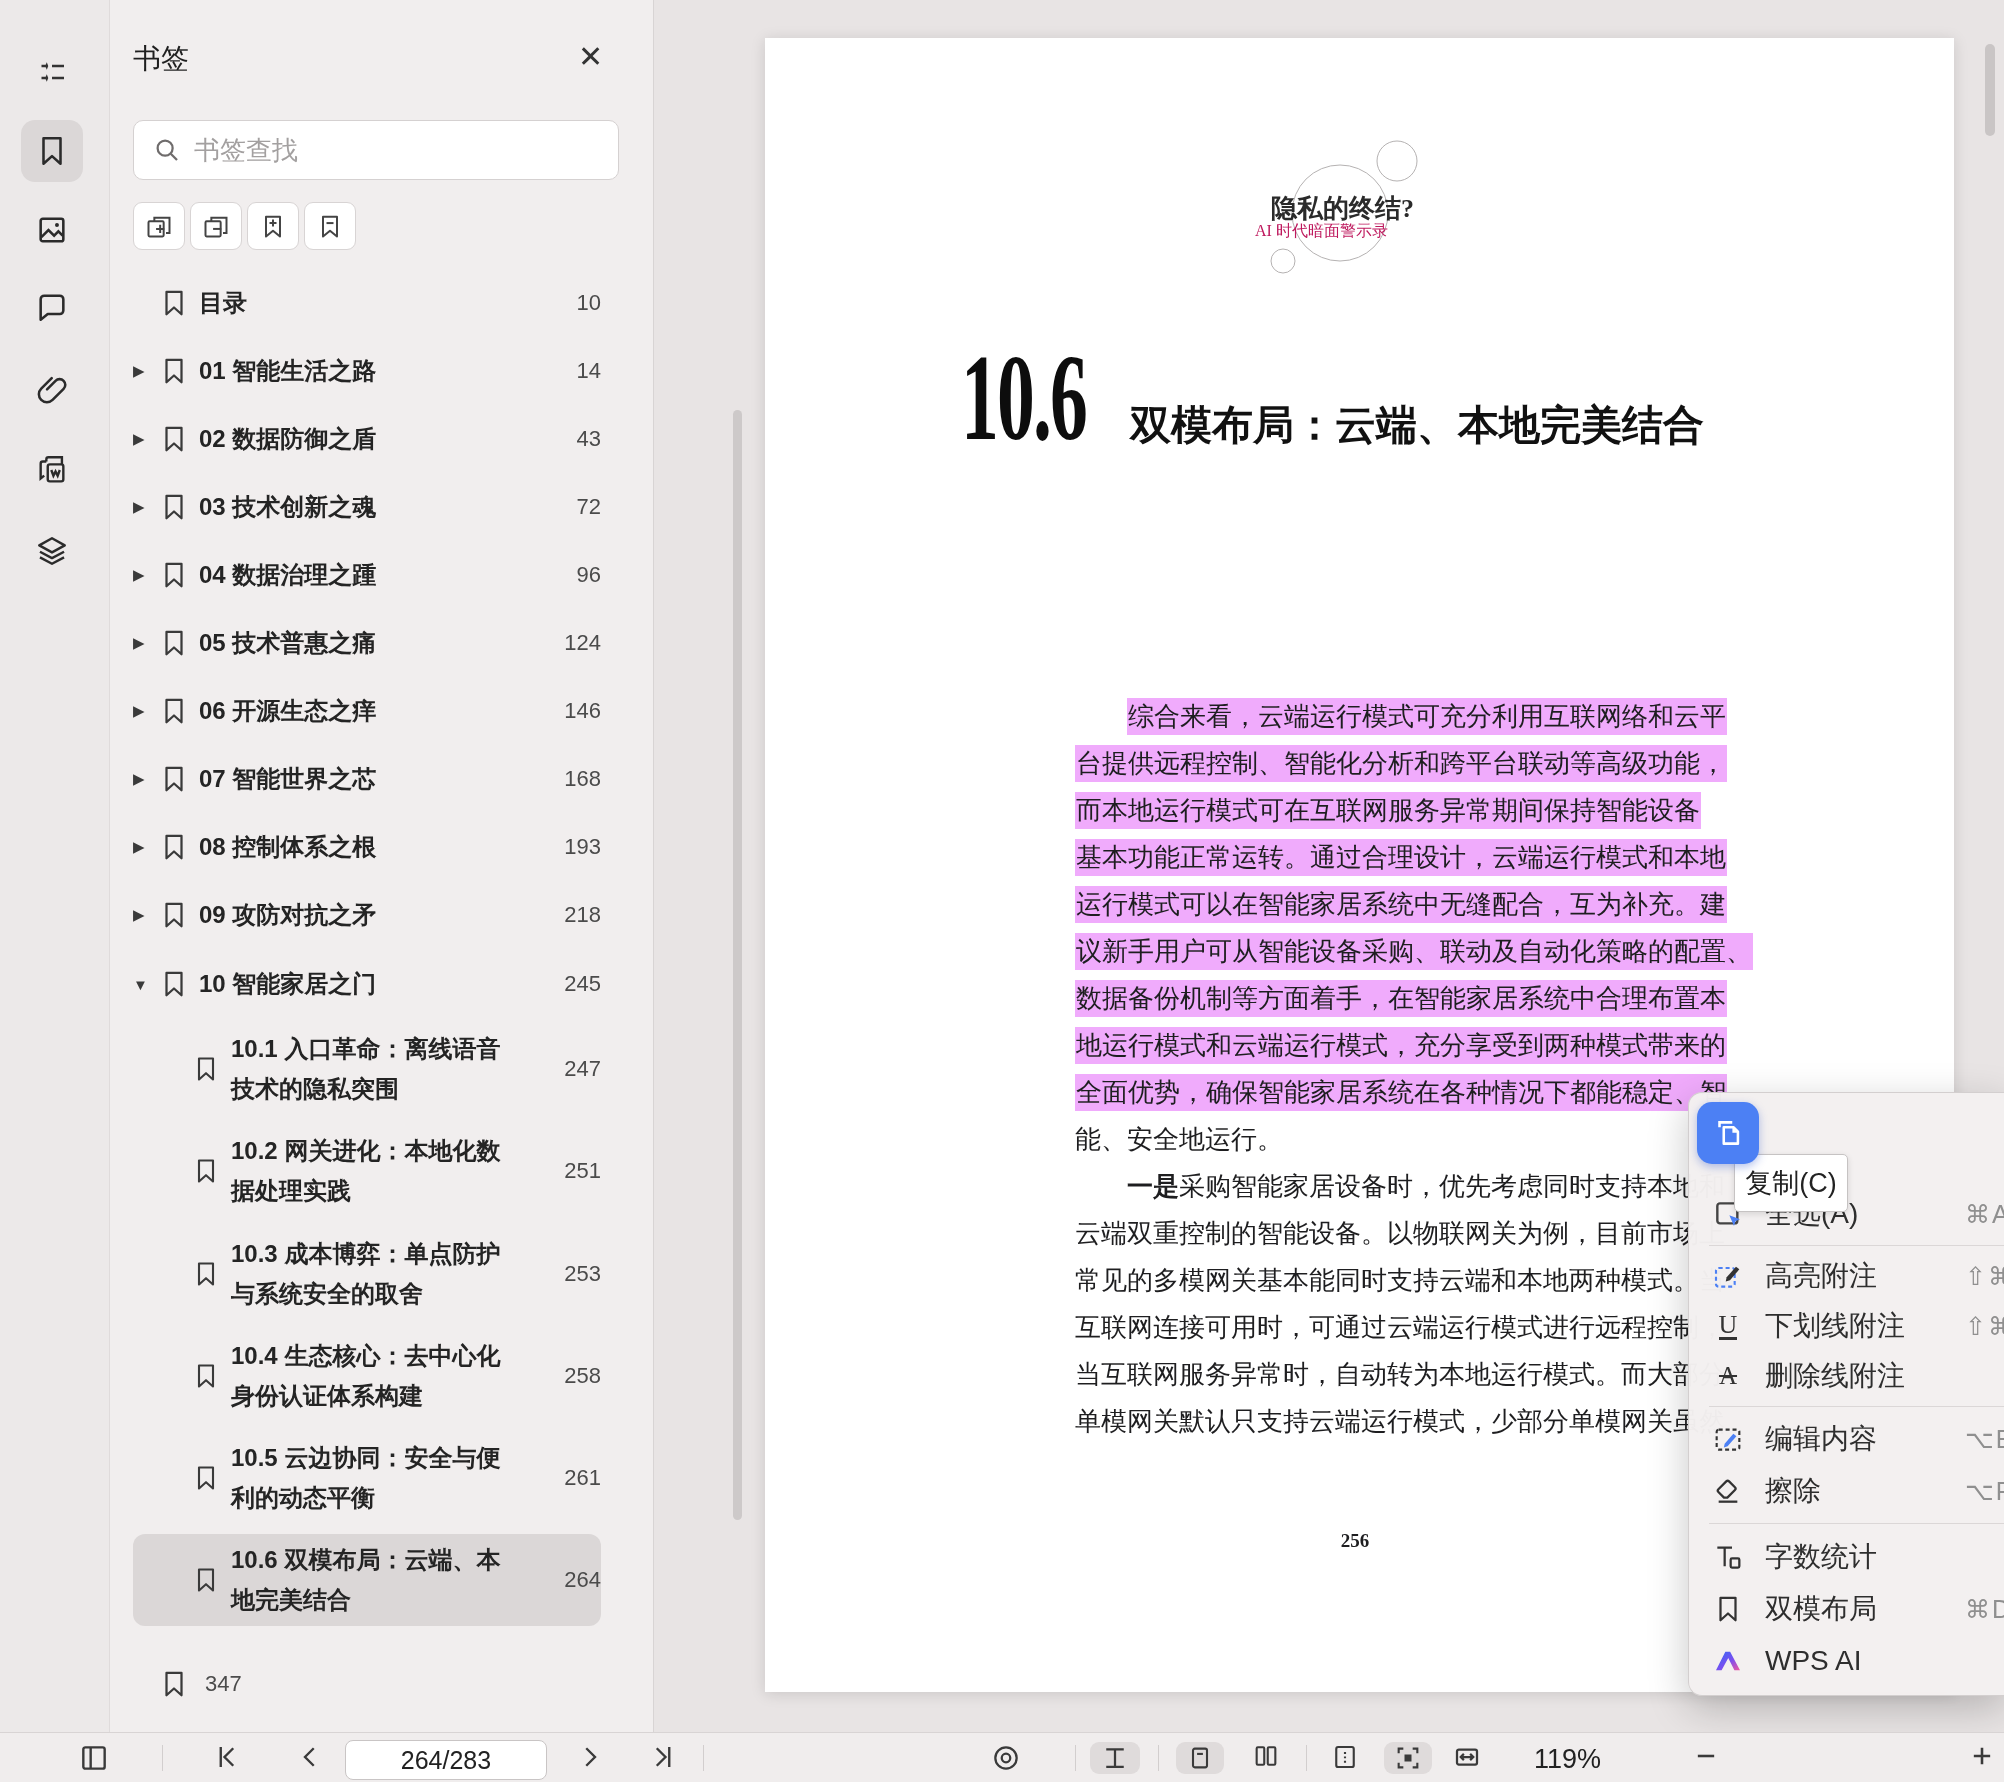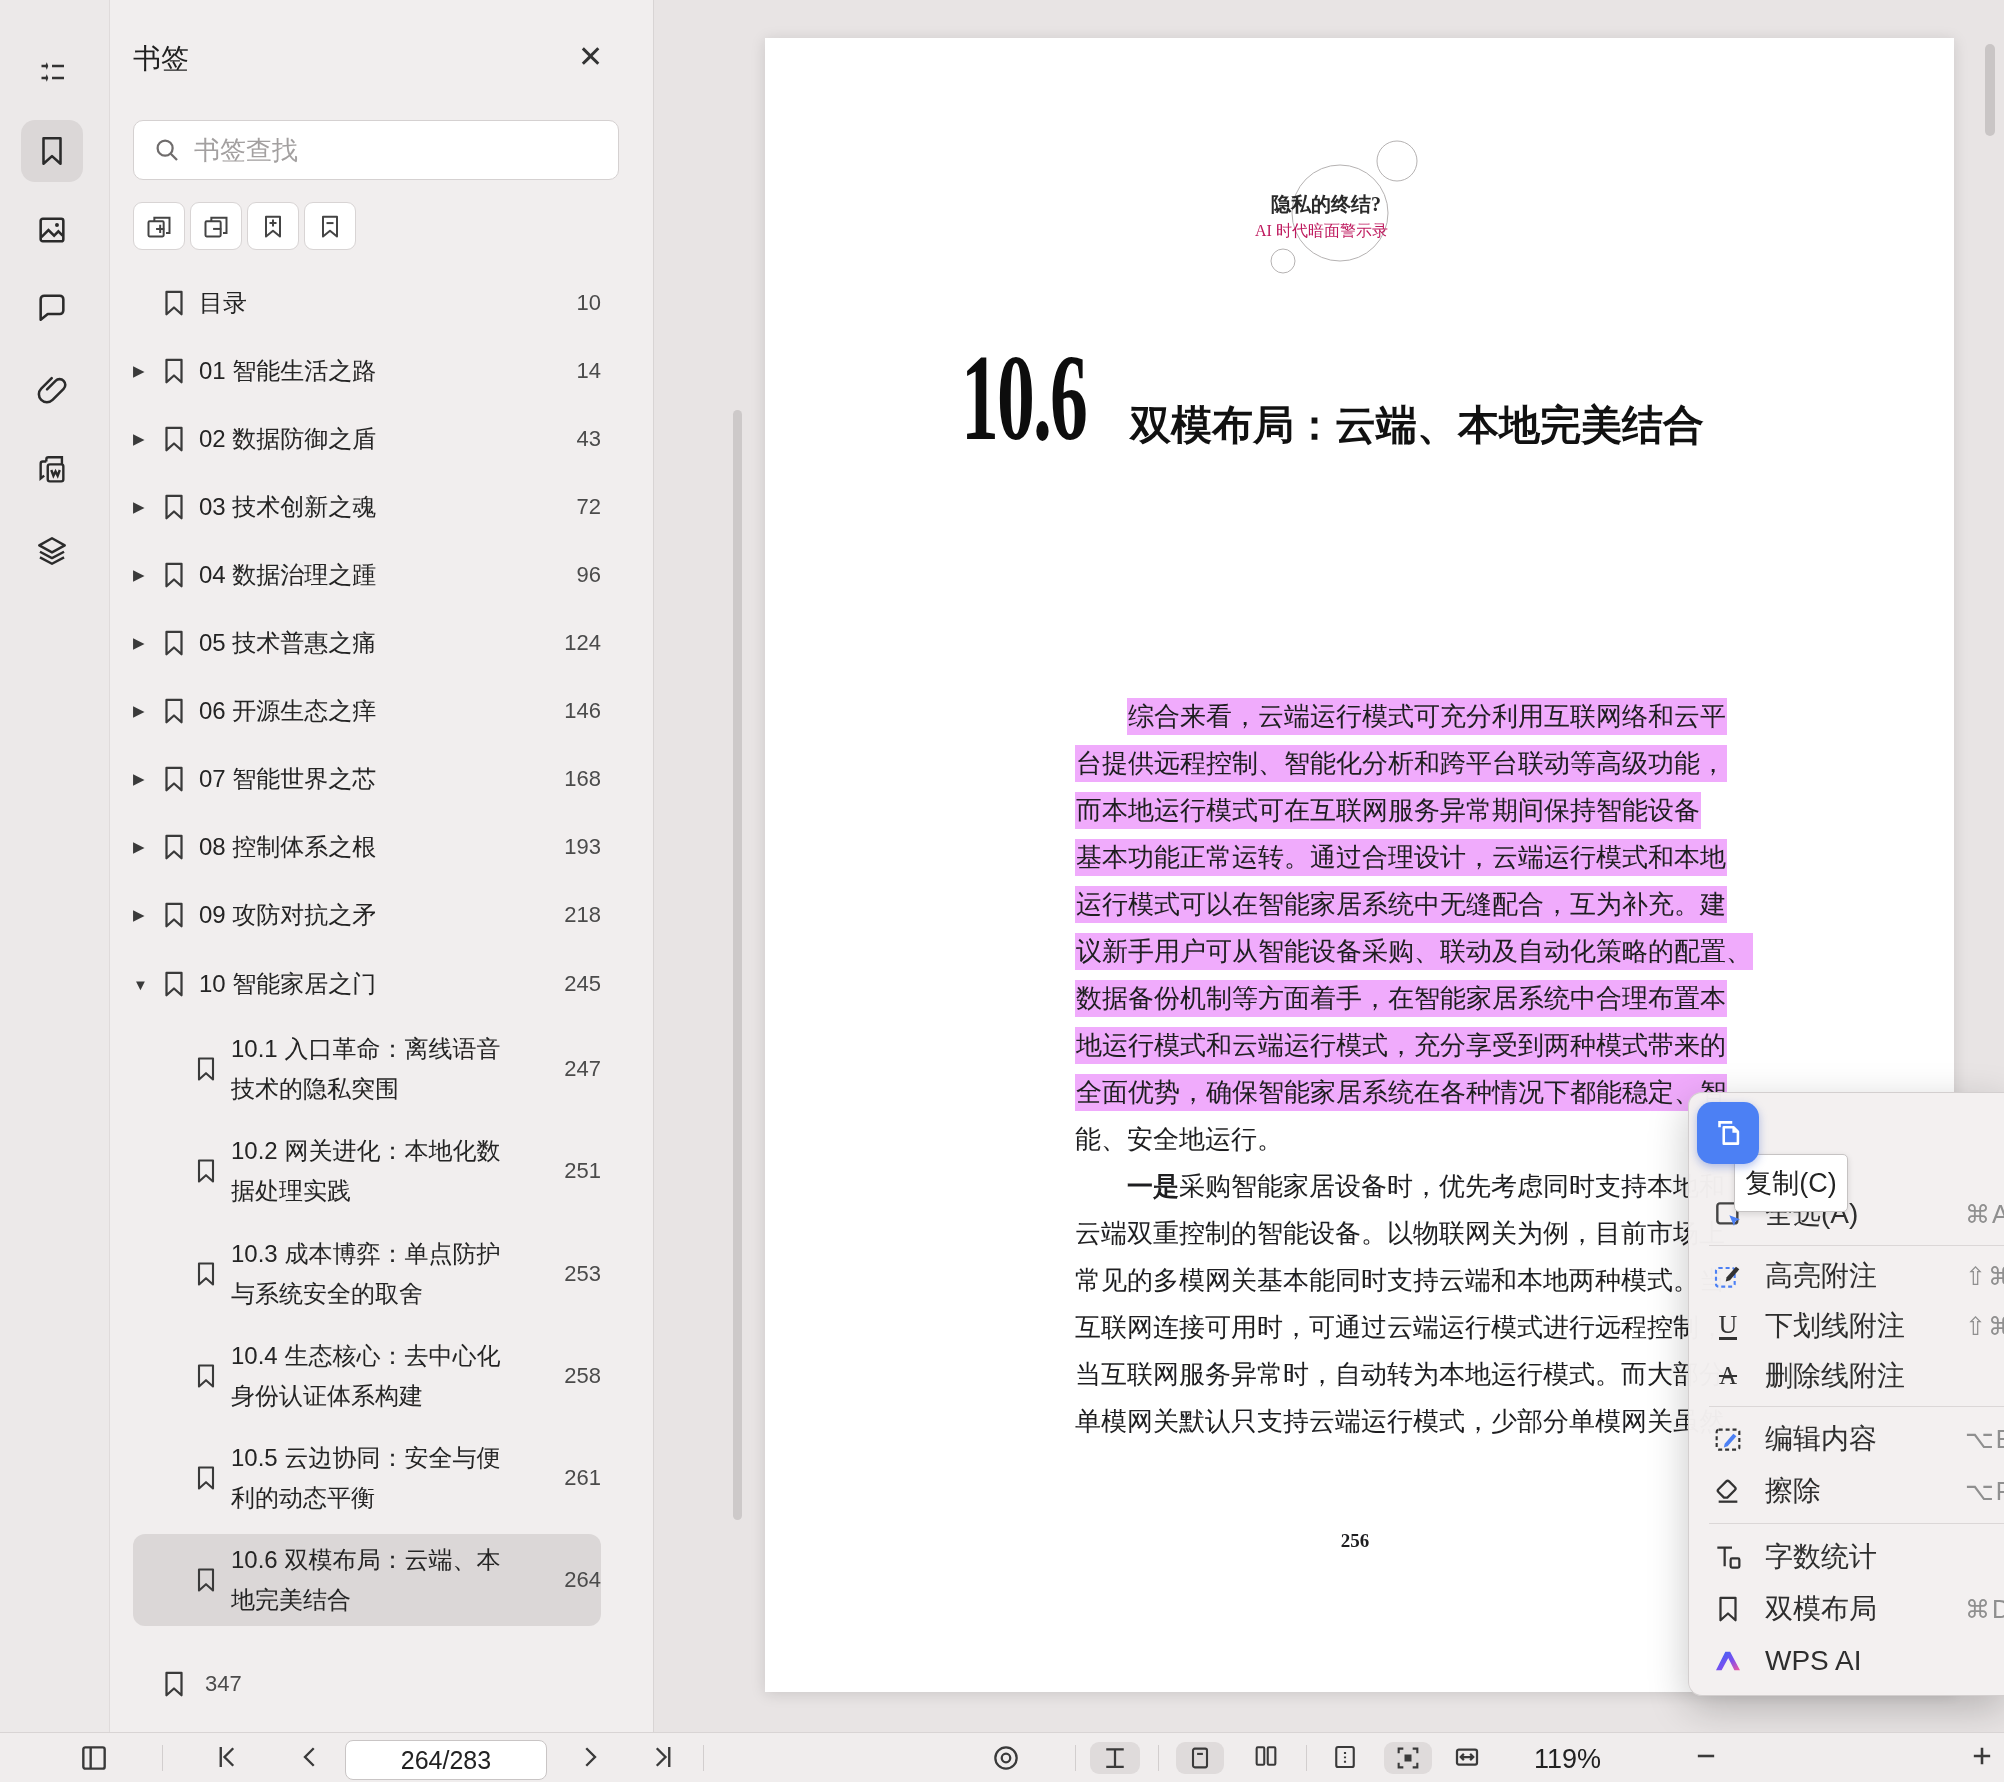"隐私的终结?" #logo .t1 { font-size: 20px -> 26px }
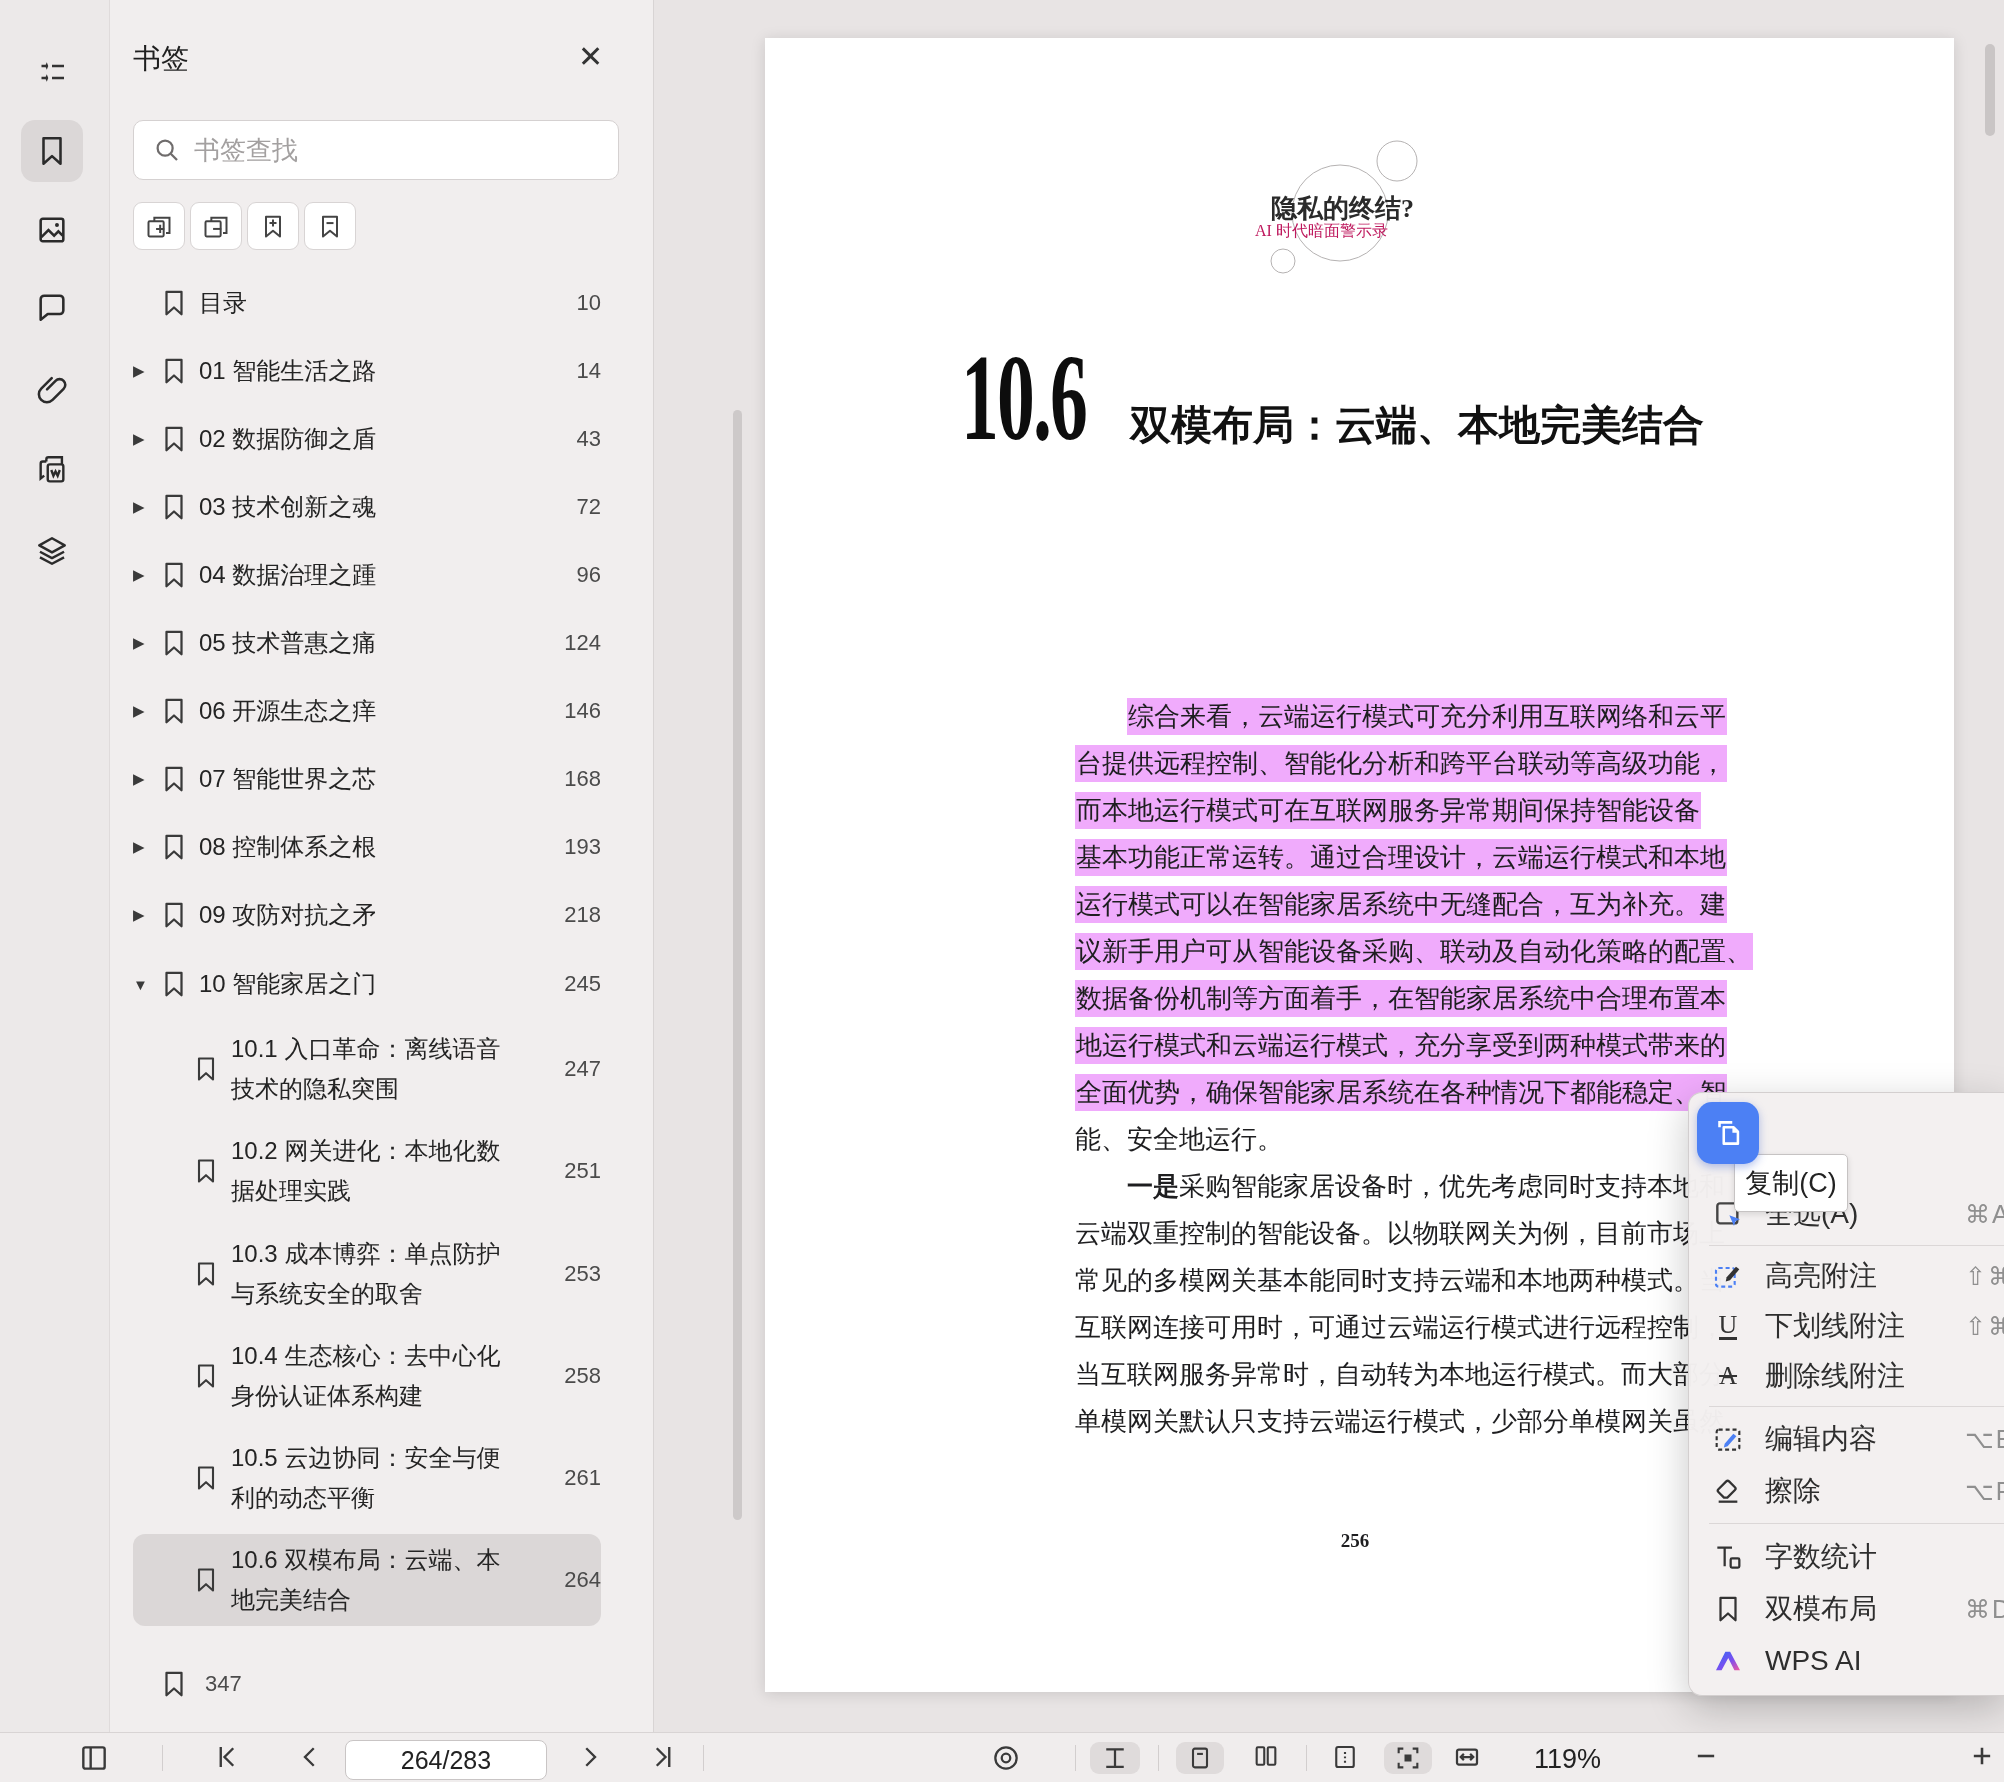"目录" .row .lbl { font-weight: none -> bold }
